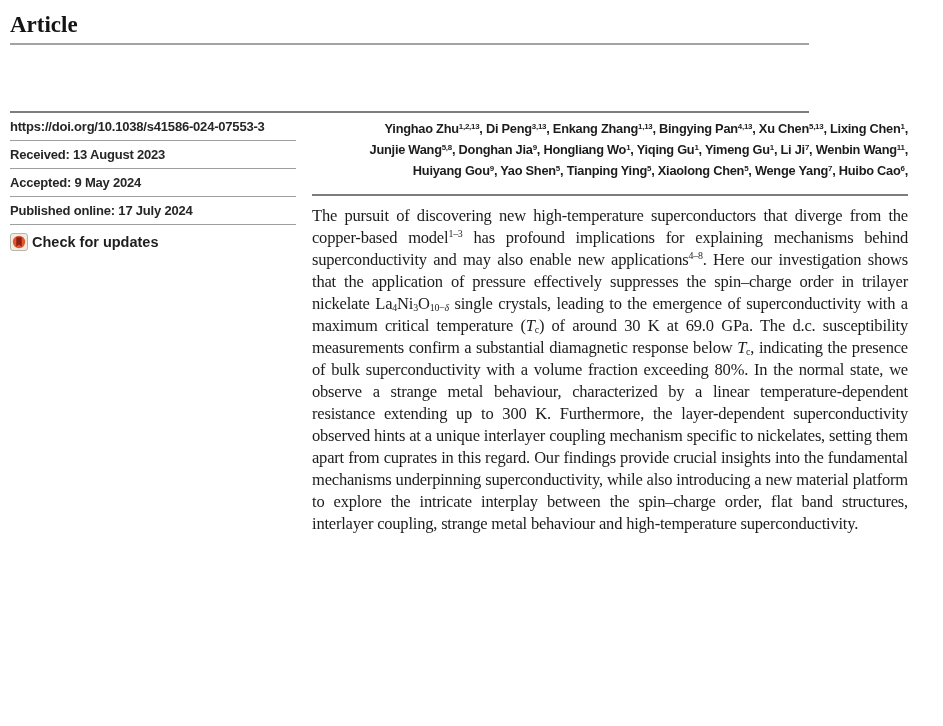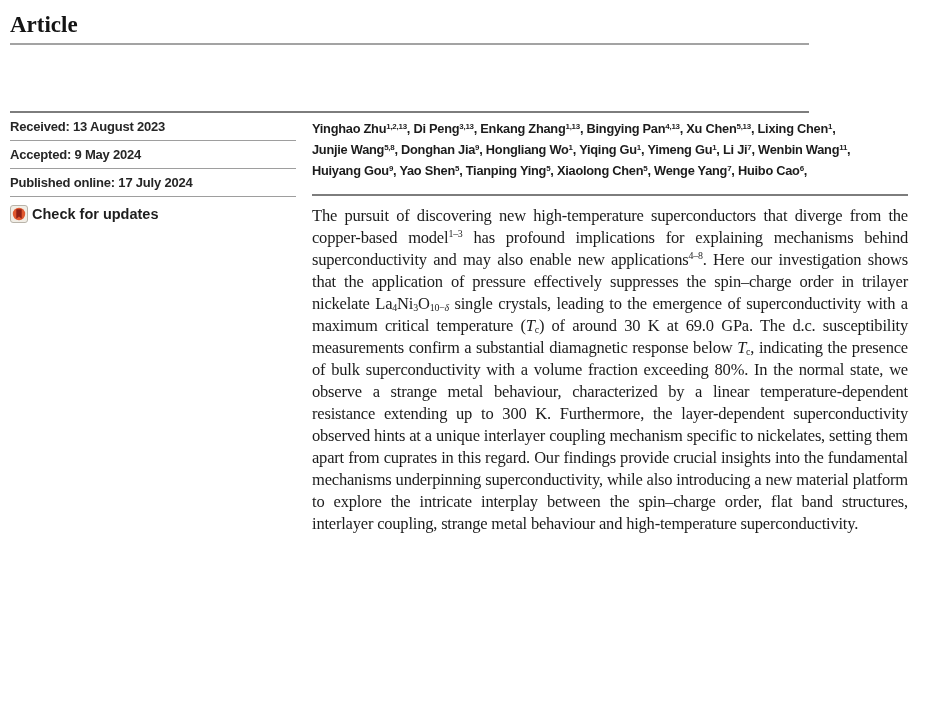"https://doi.org/10.1038/s41586-024-07553" div.meta-row { html: none -> <div>https://doi.org/10.1038/s41586-024-07553-3</div> }
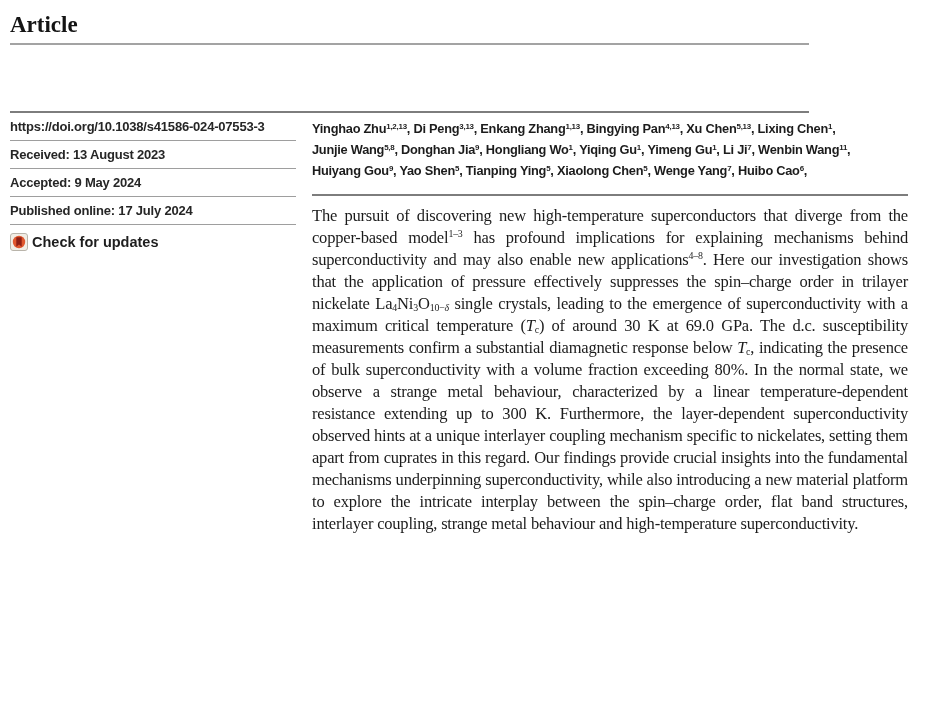"Yinghao Zhu1,2,13, Di Peng3,13, Enkang" .author-line { text-align: none -> right }
